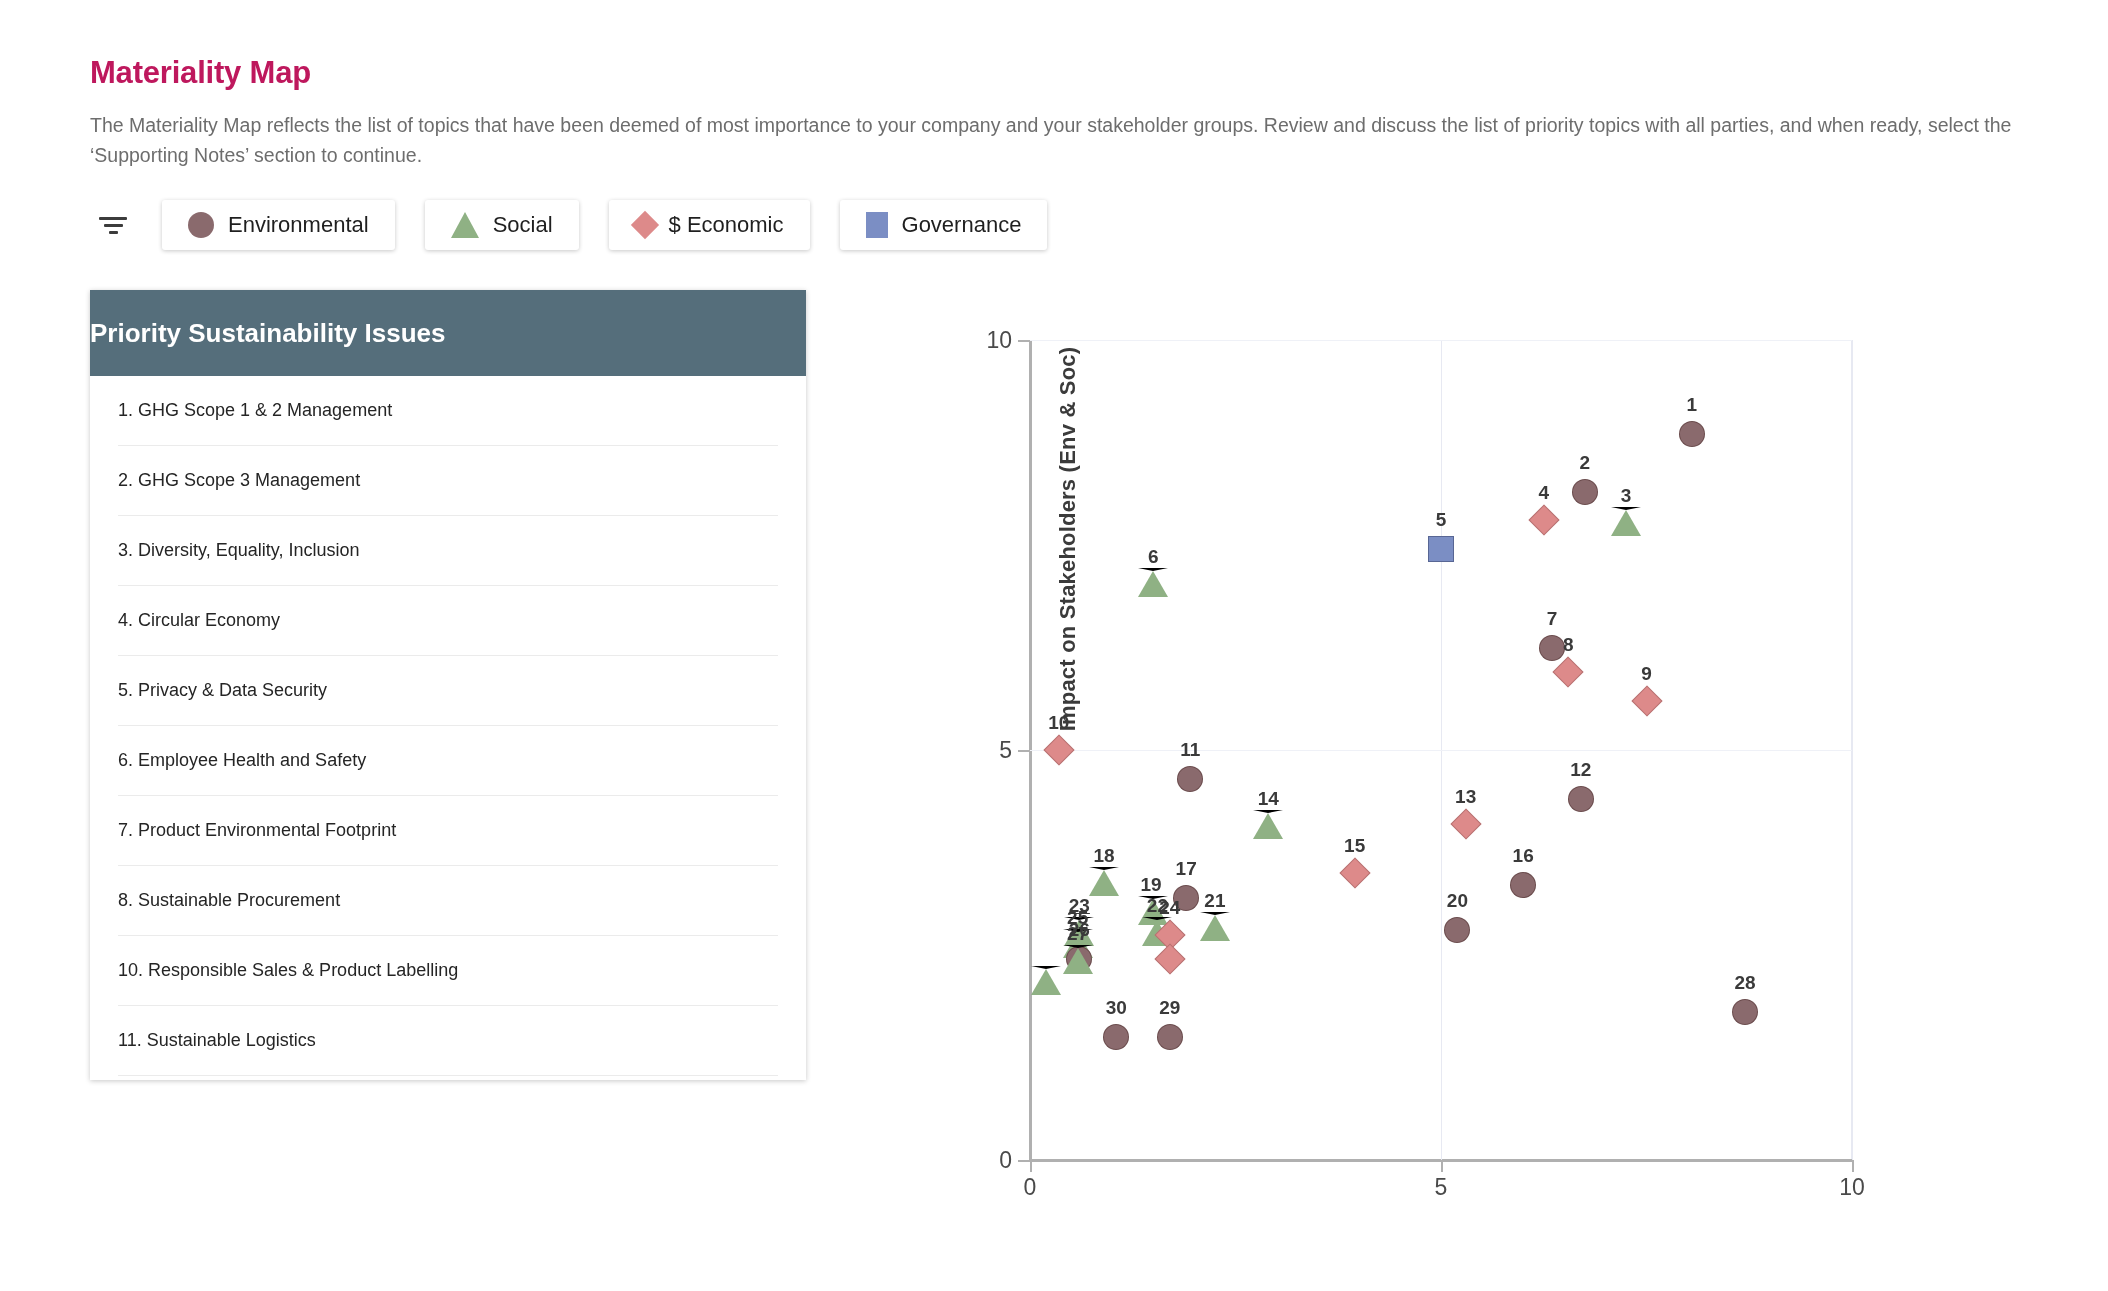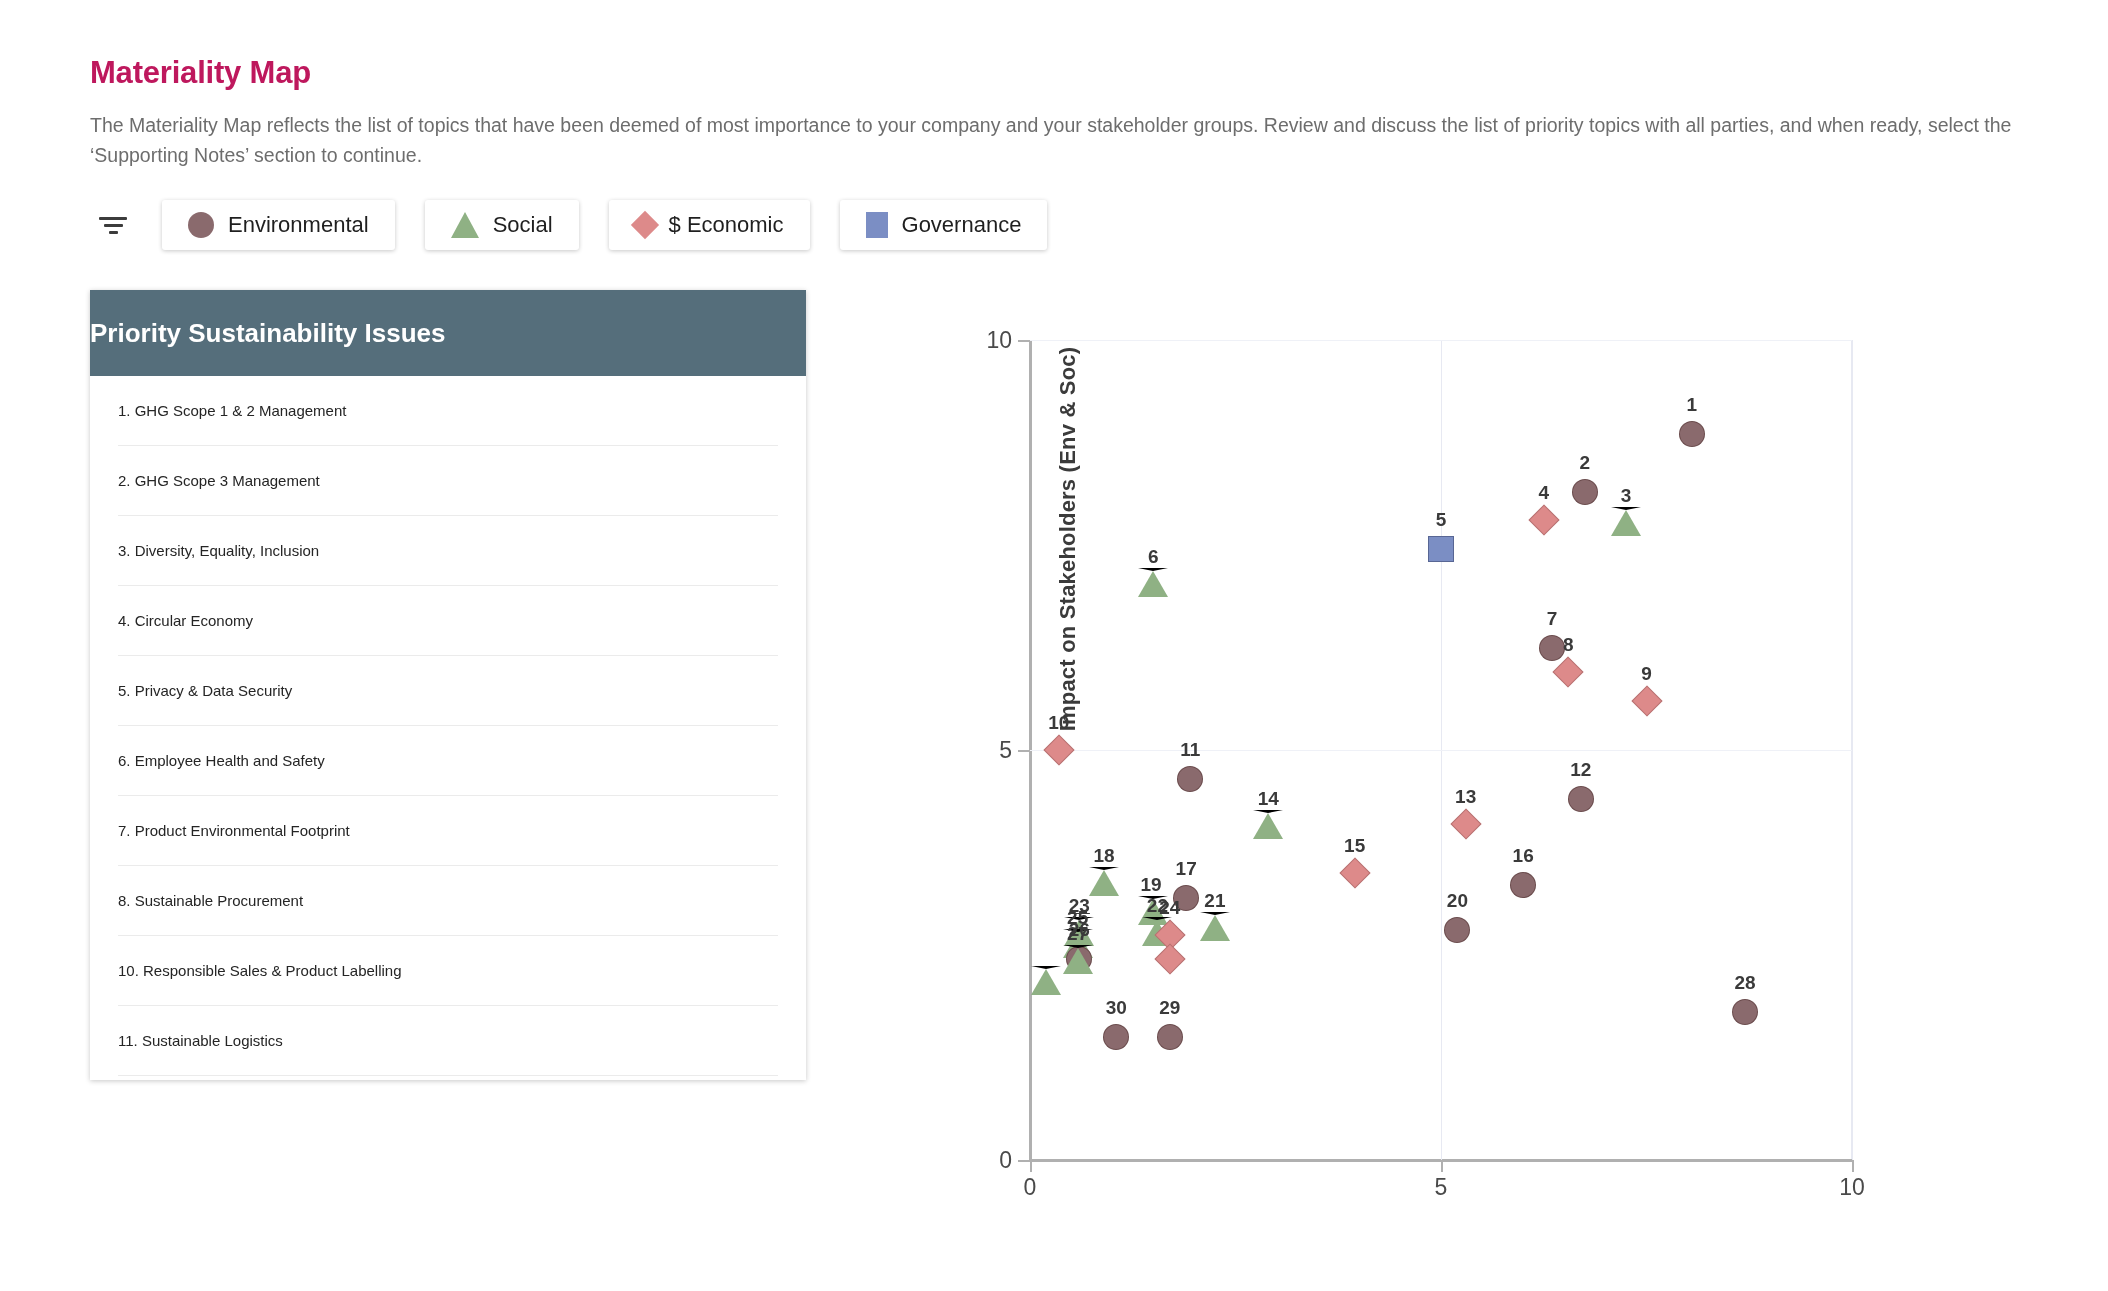"1. GHG Scope 1 &" .issue-item { font-size: 15px -> 18px }
